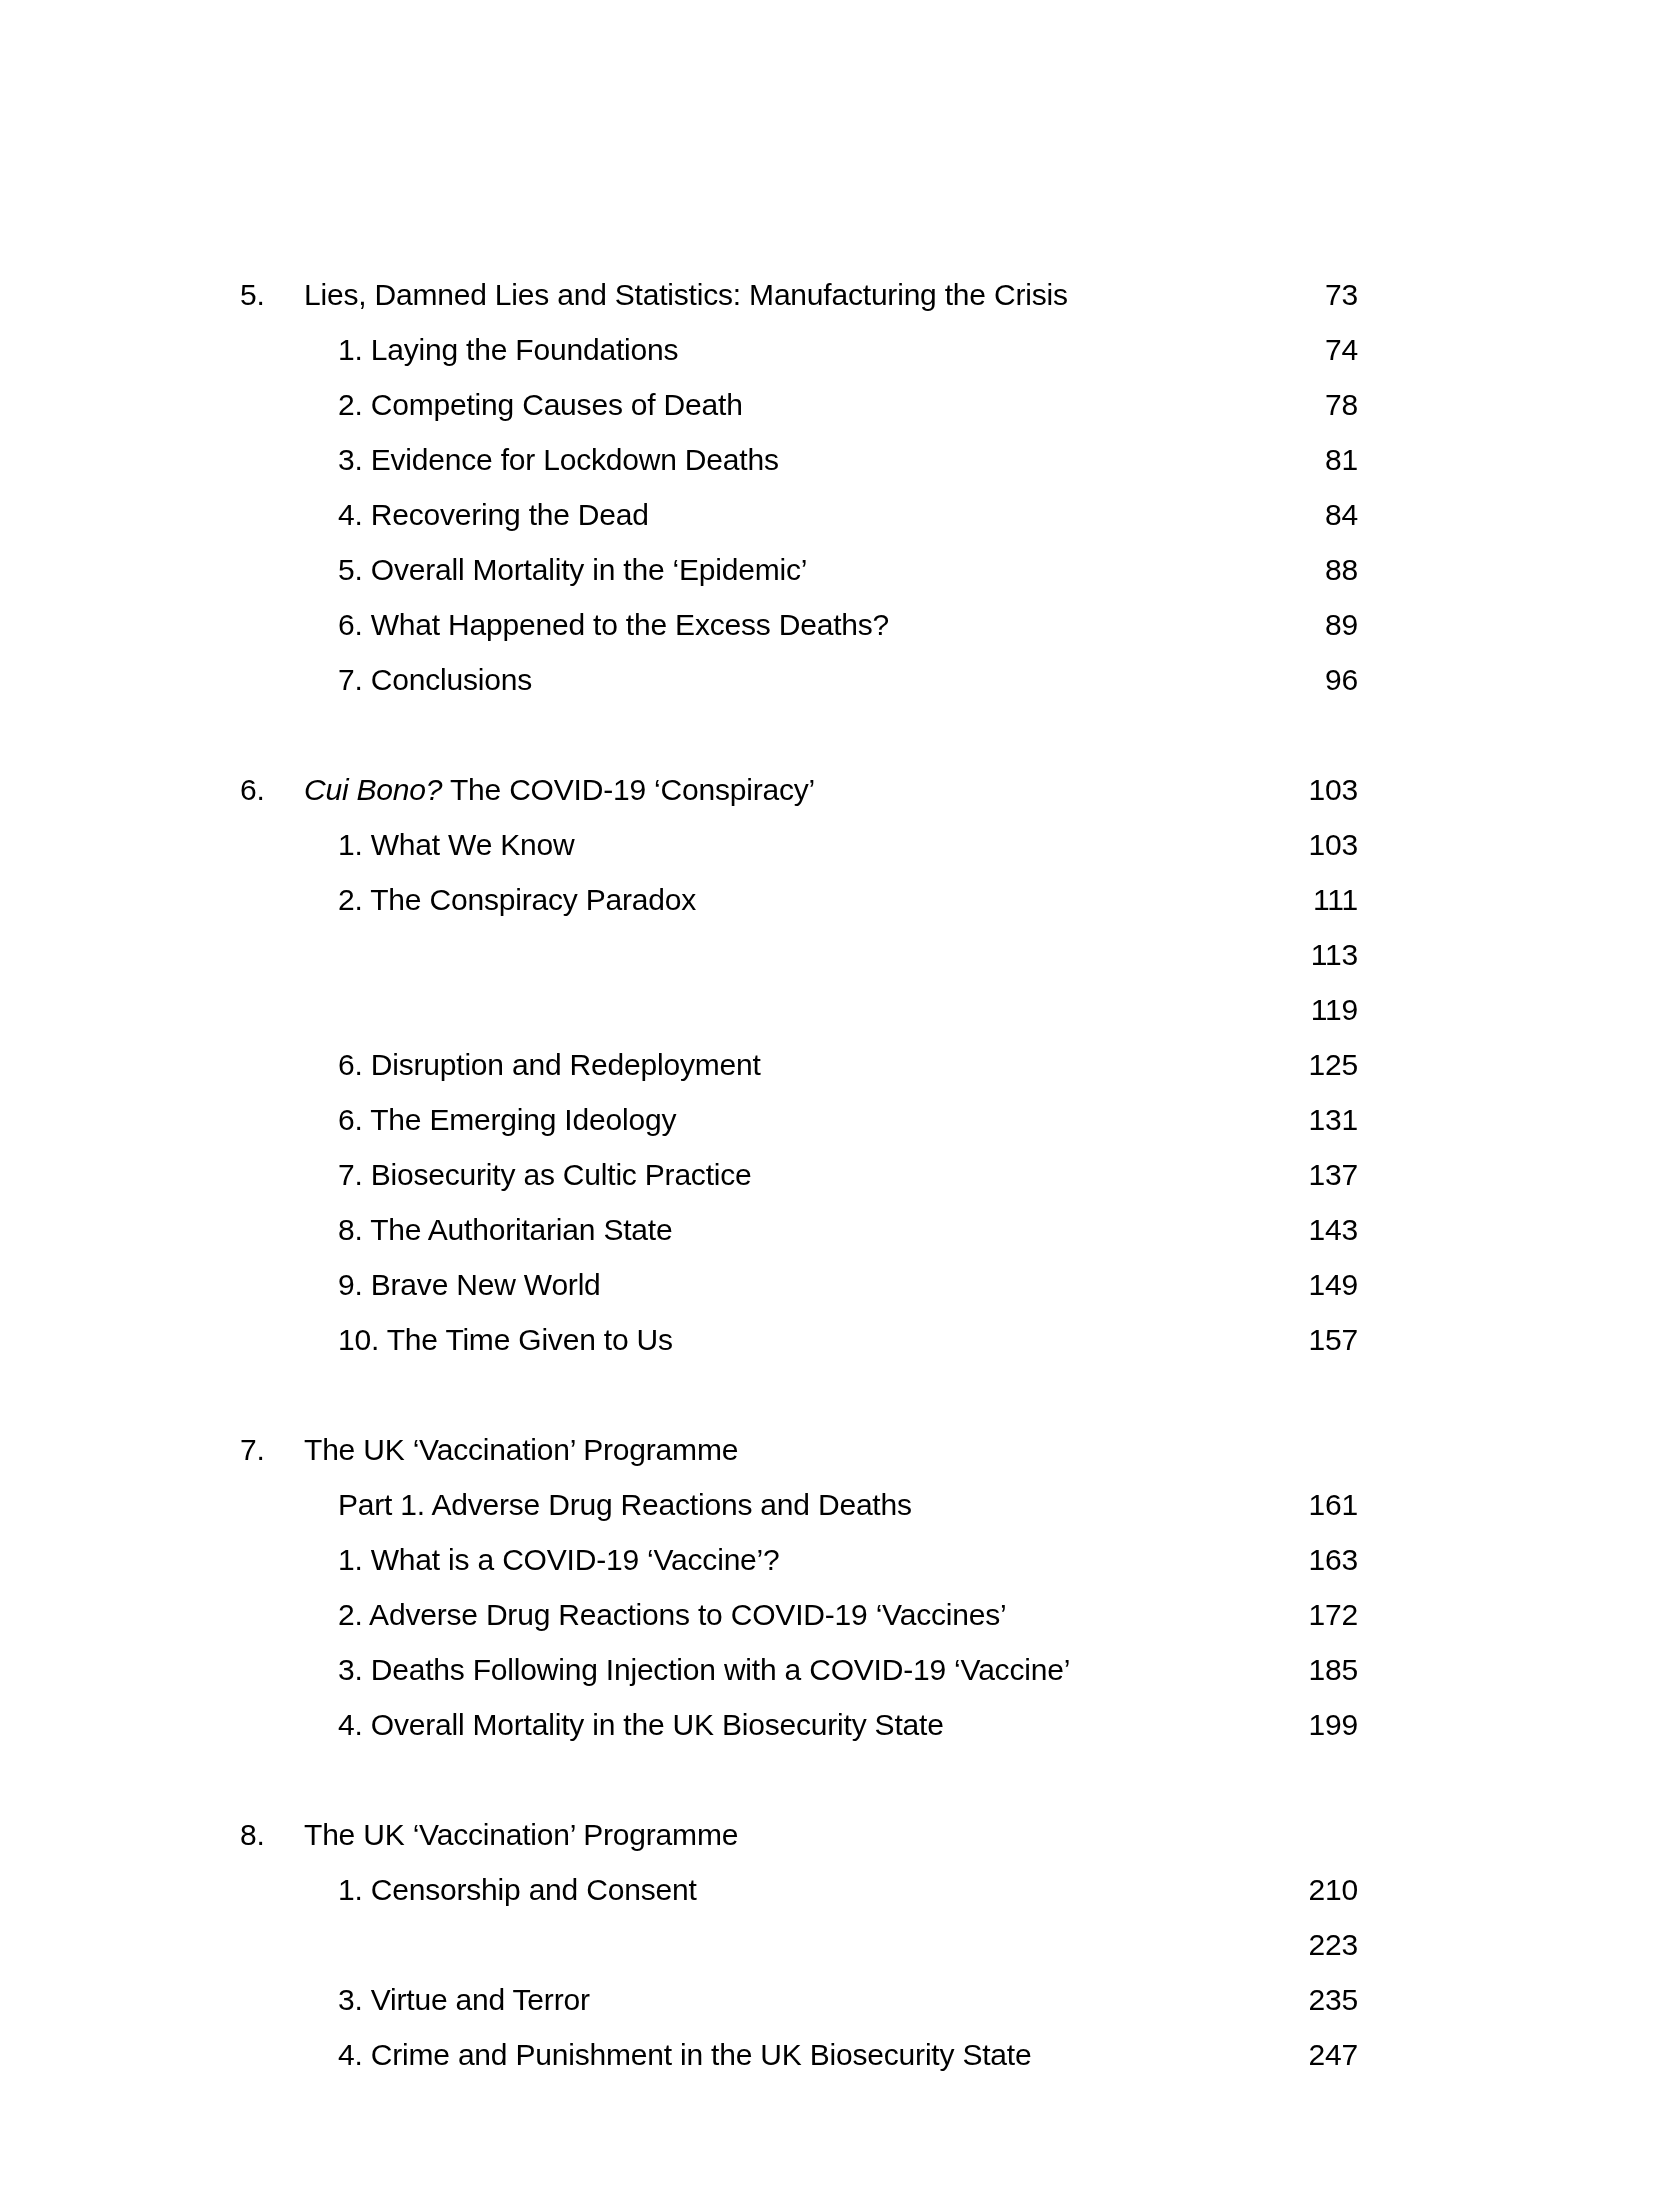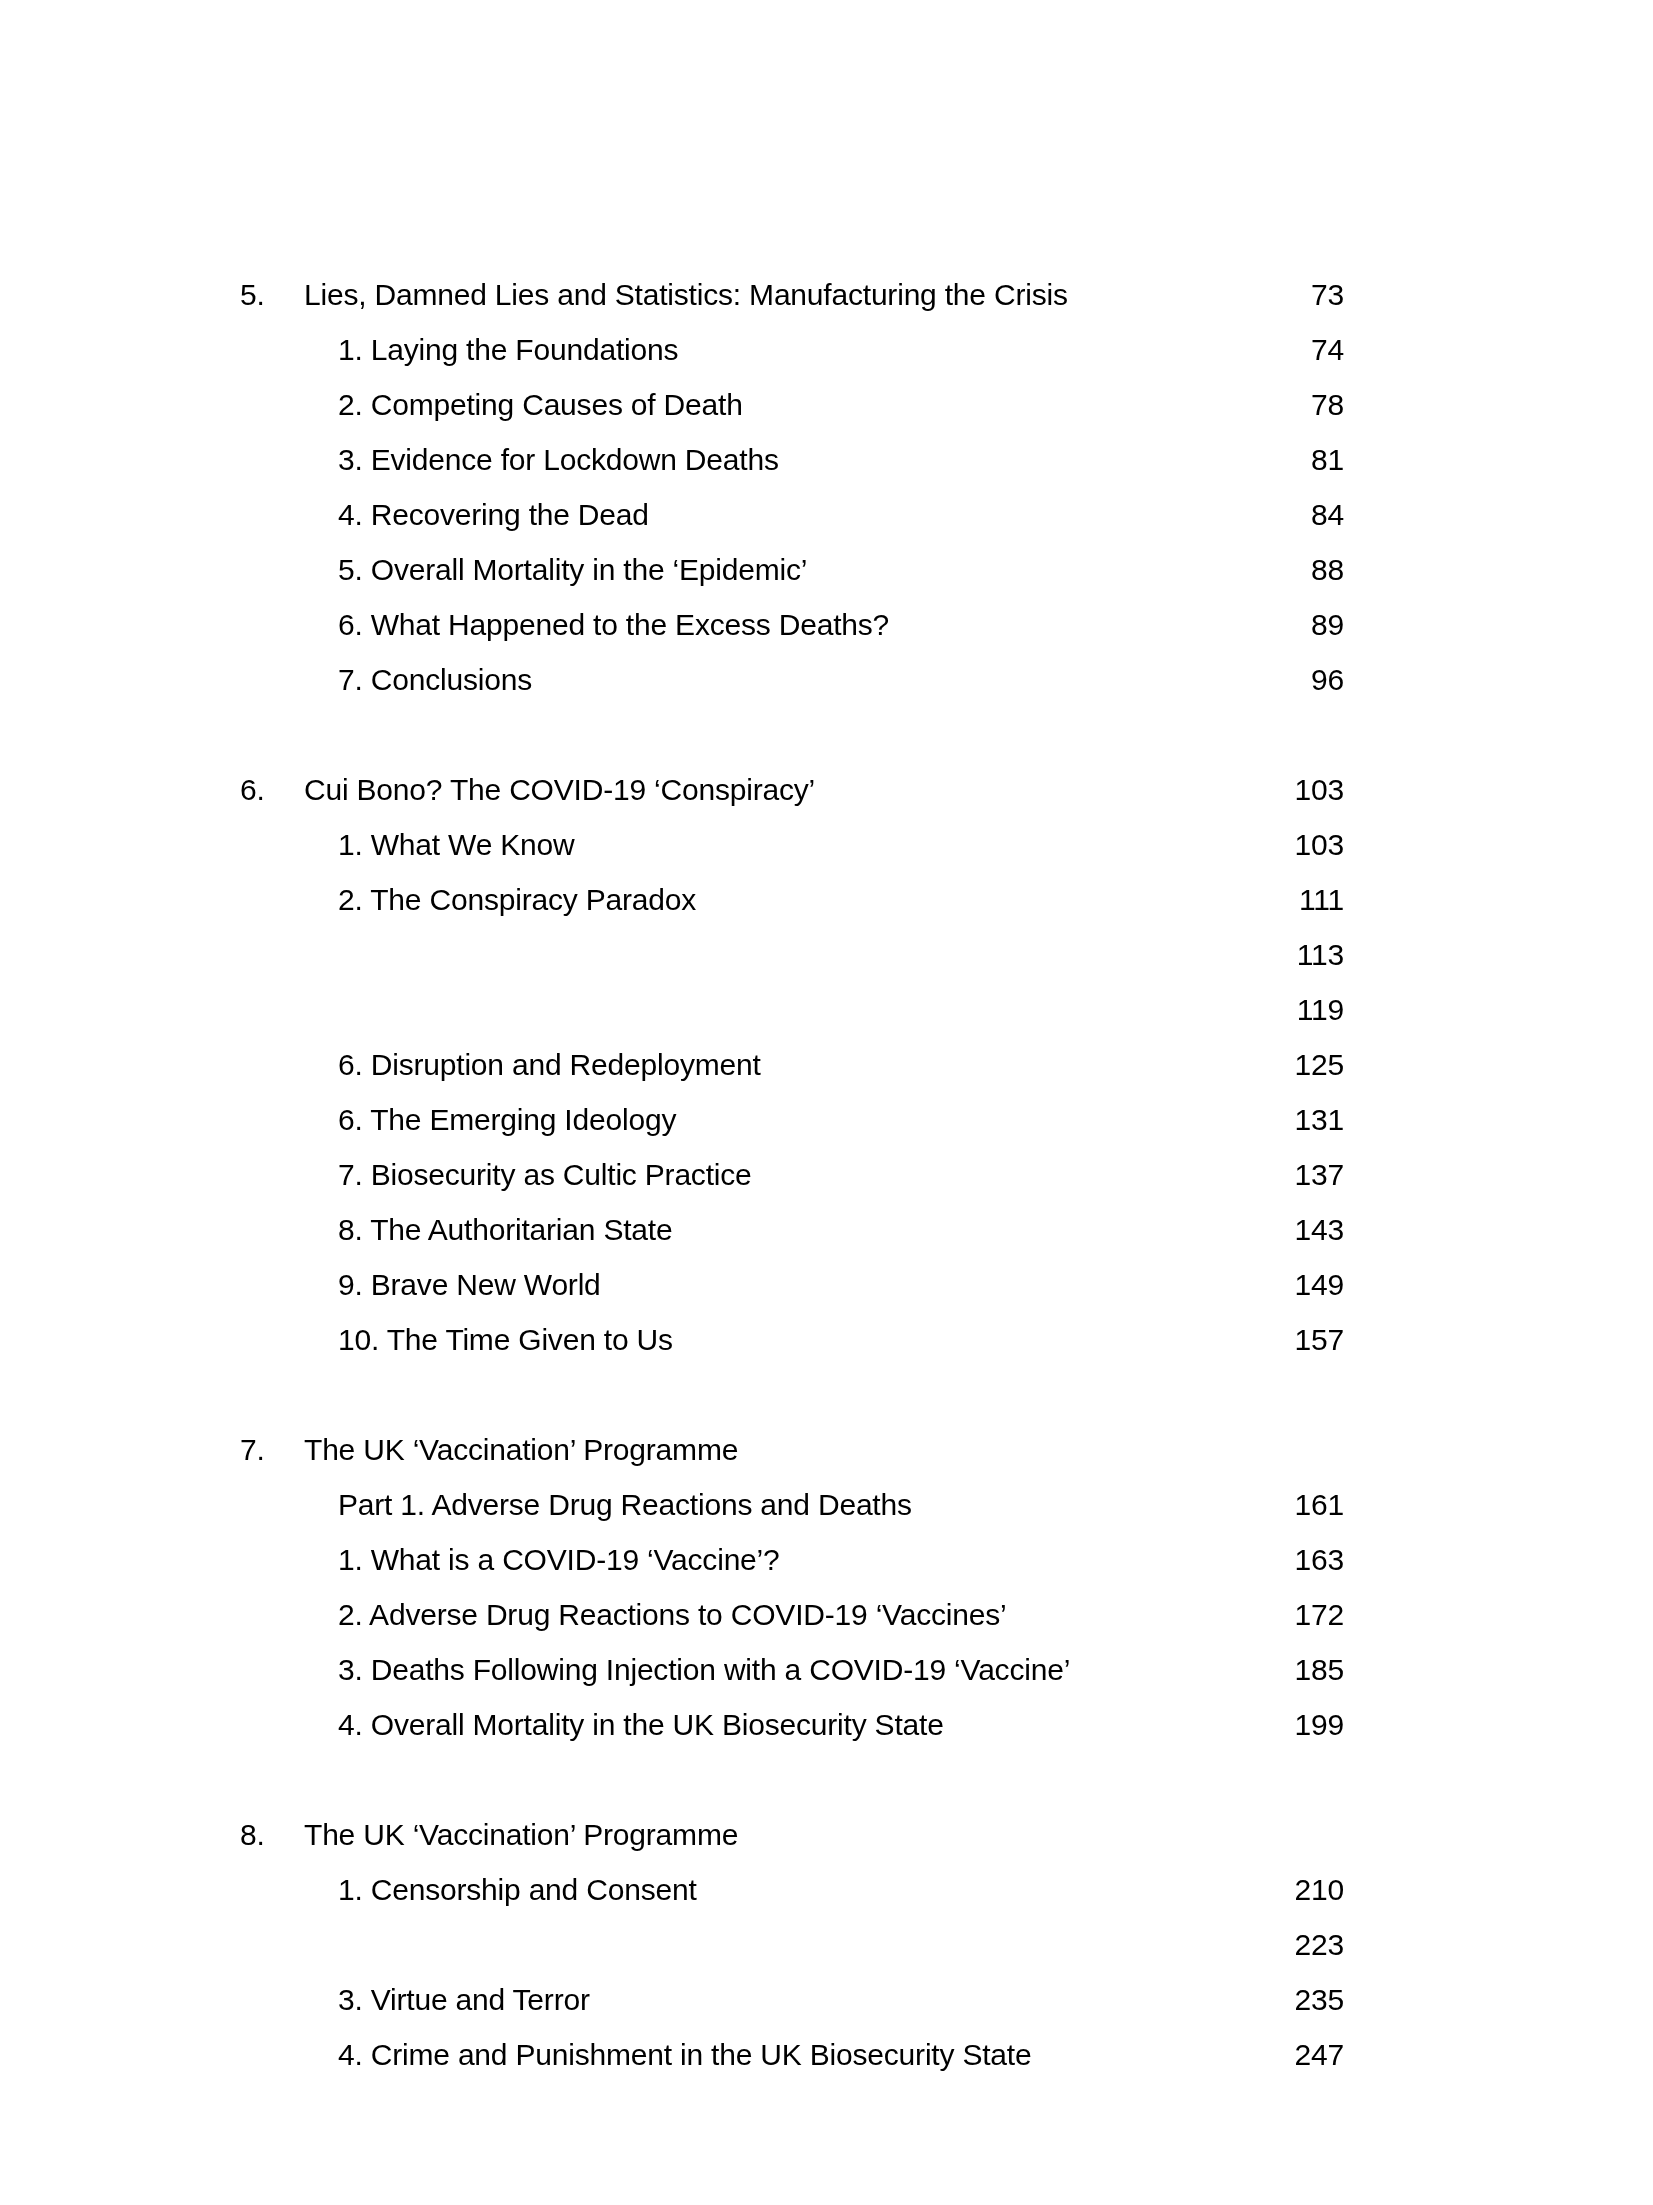"73" .page-no { right: 310px -> 296px }
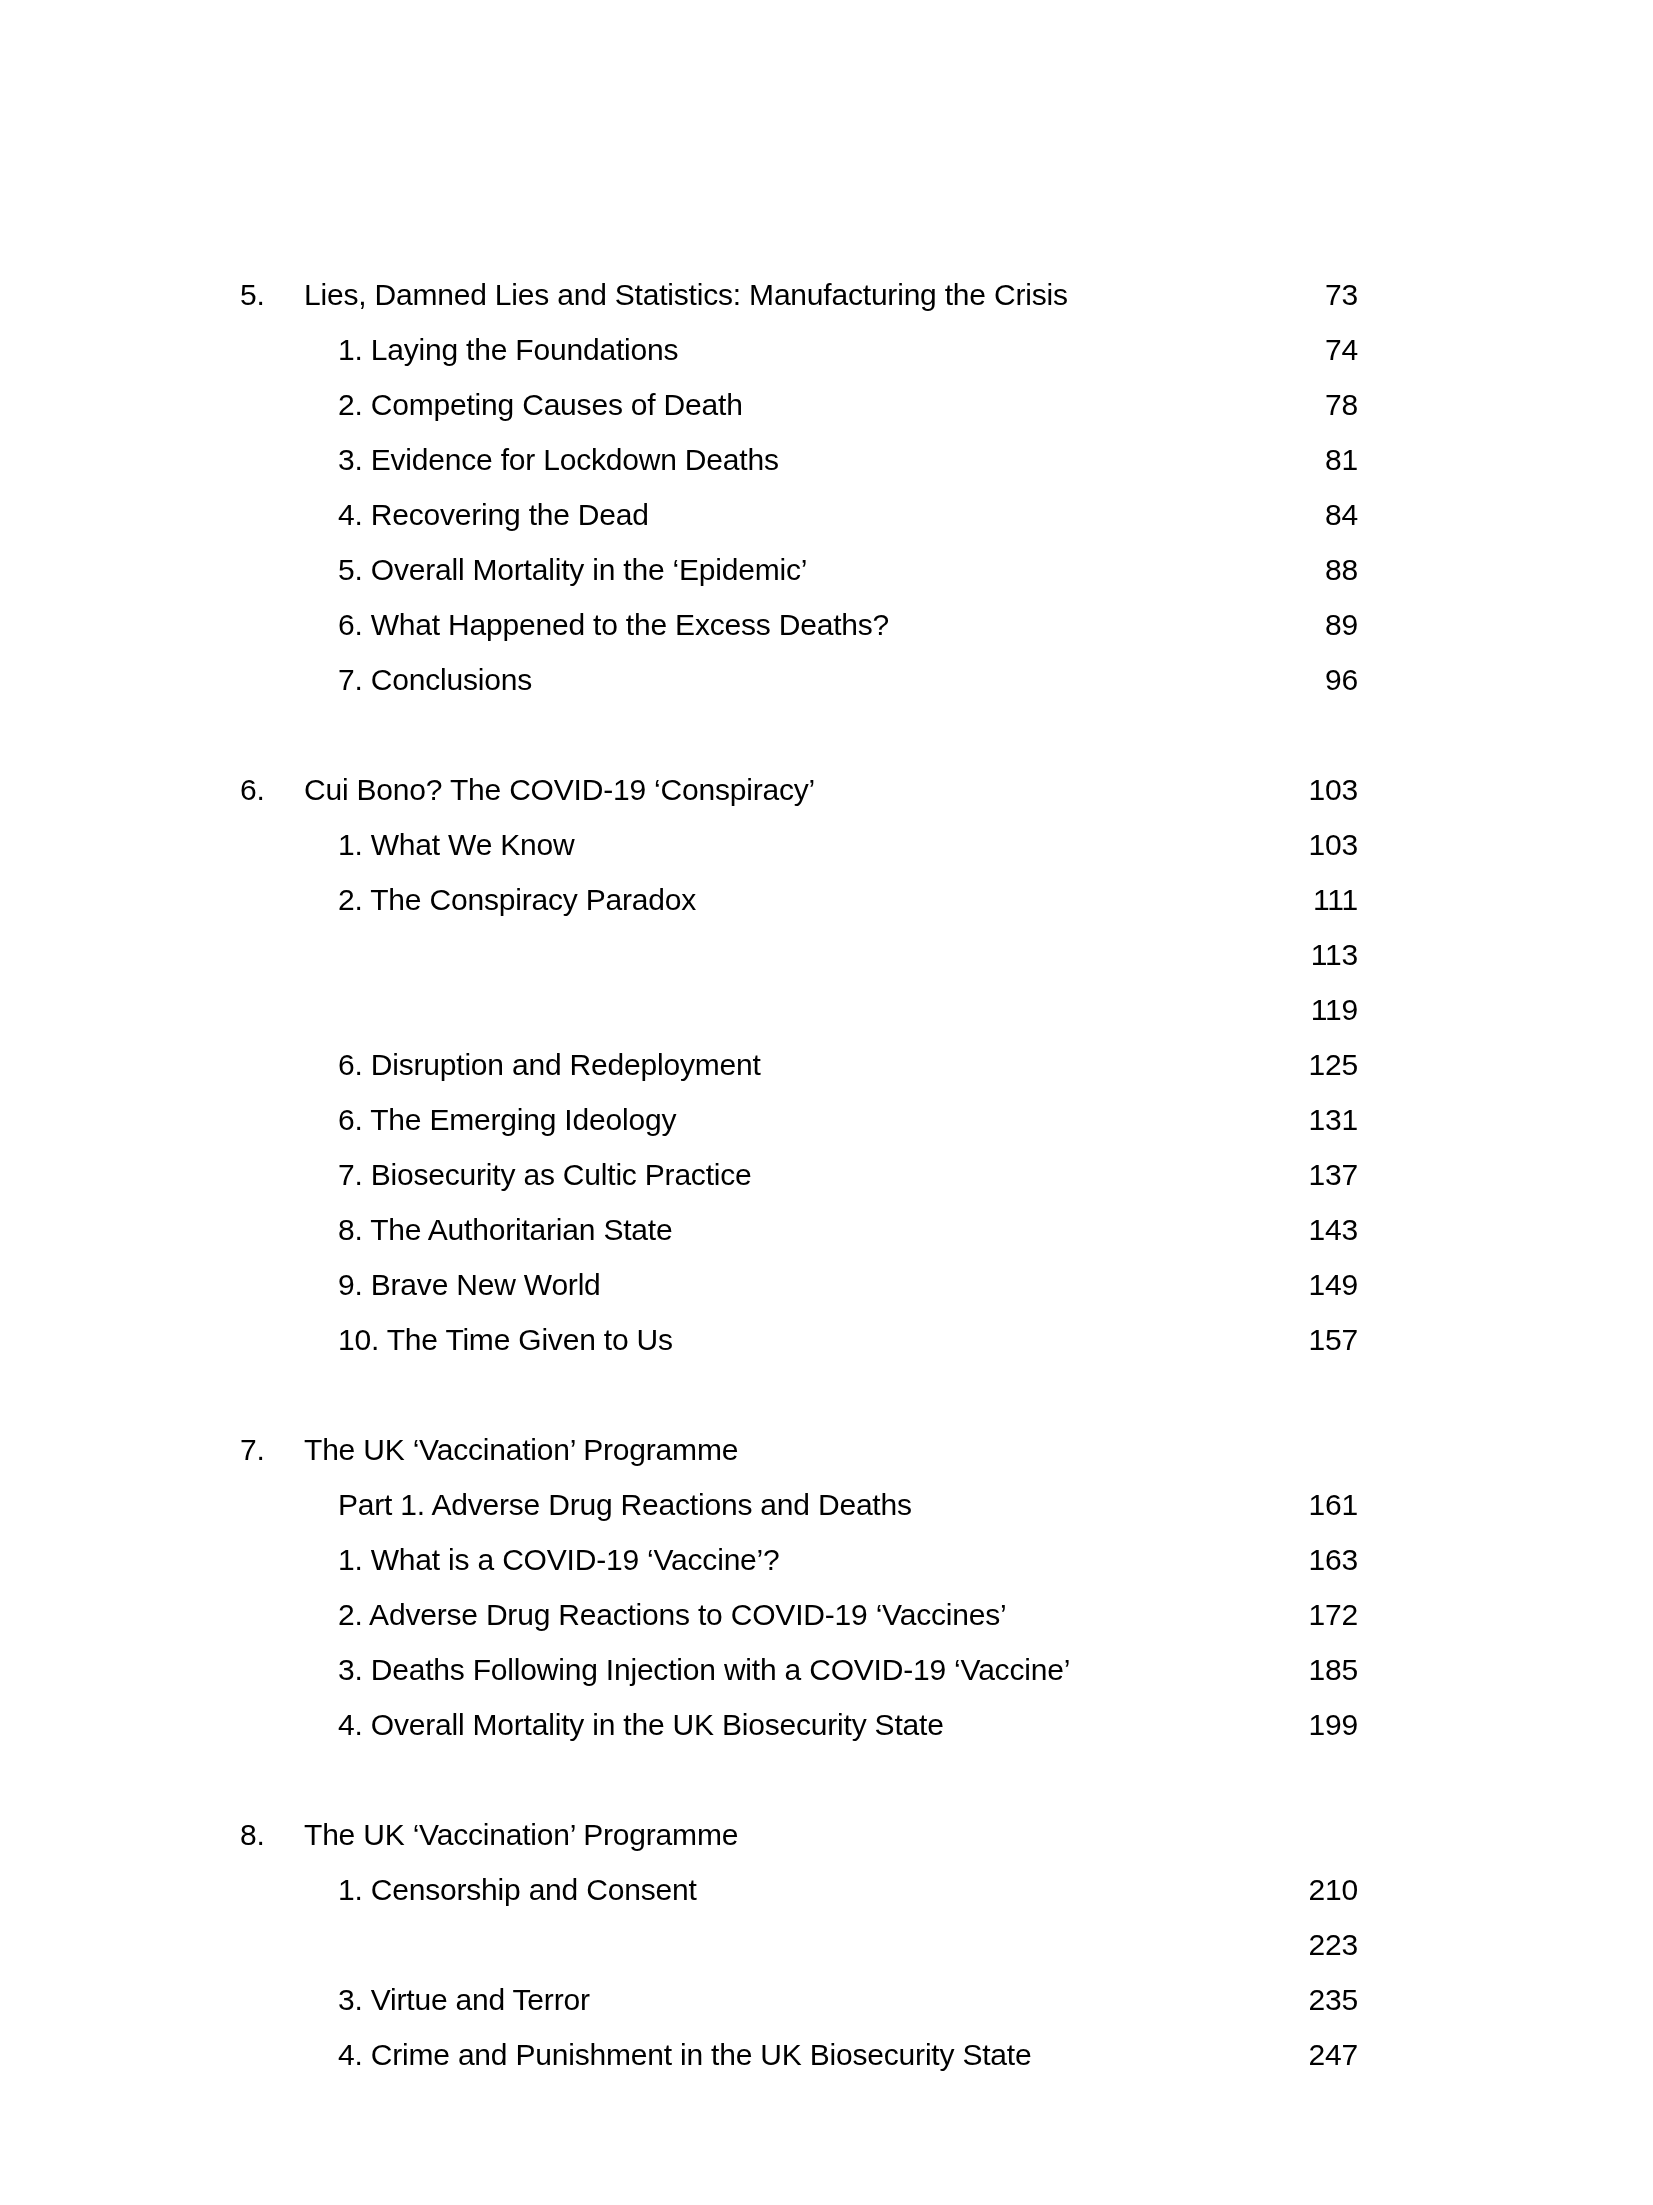"Cui Bono?" .italic { font-style: none -> italic }
